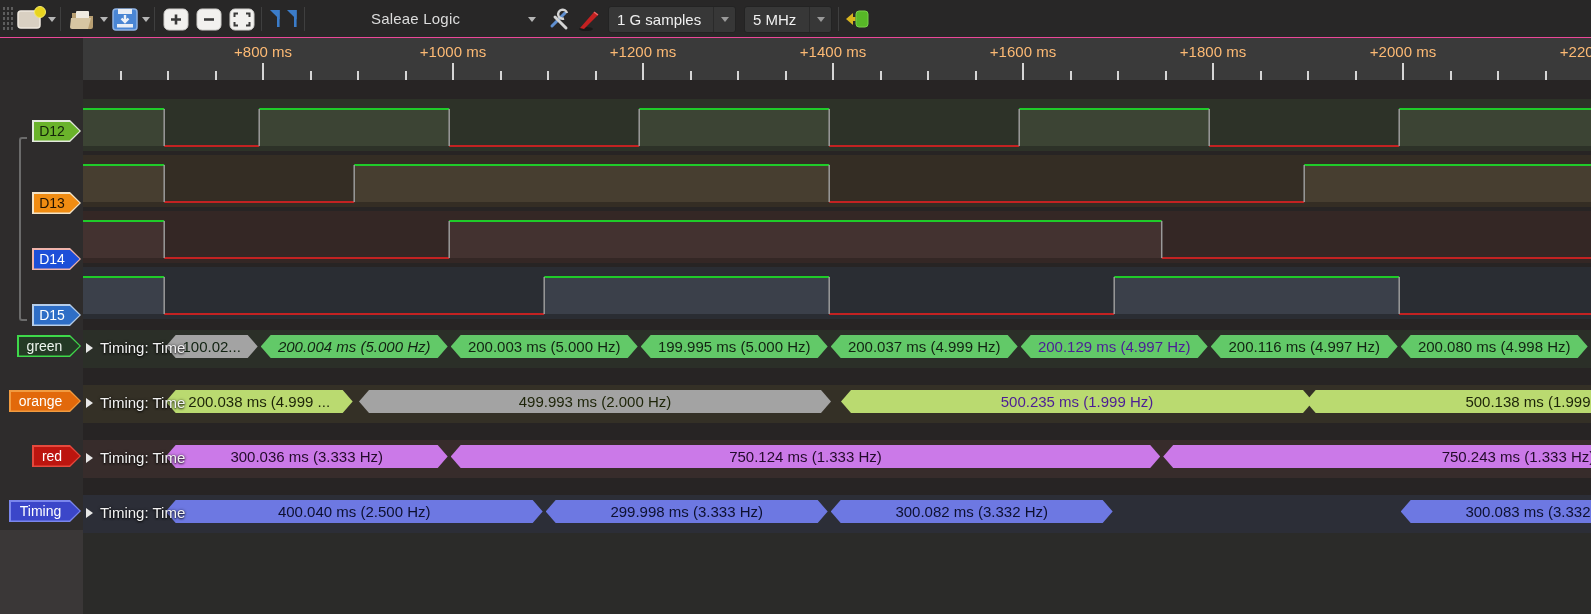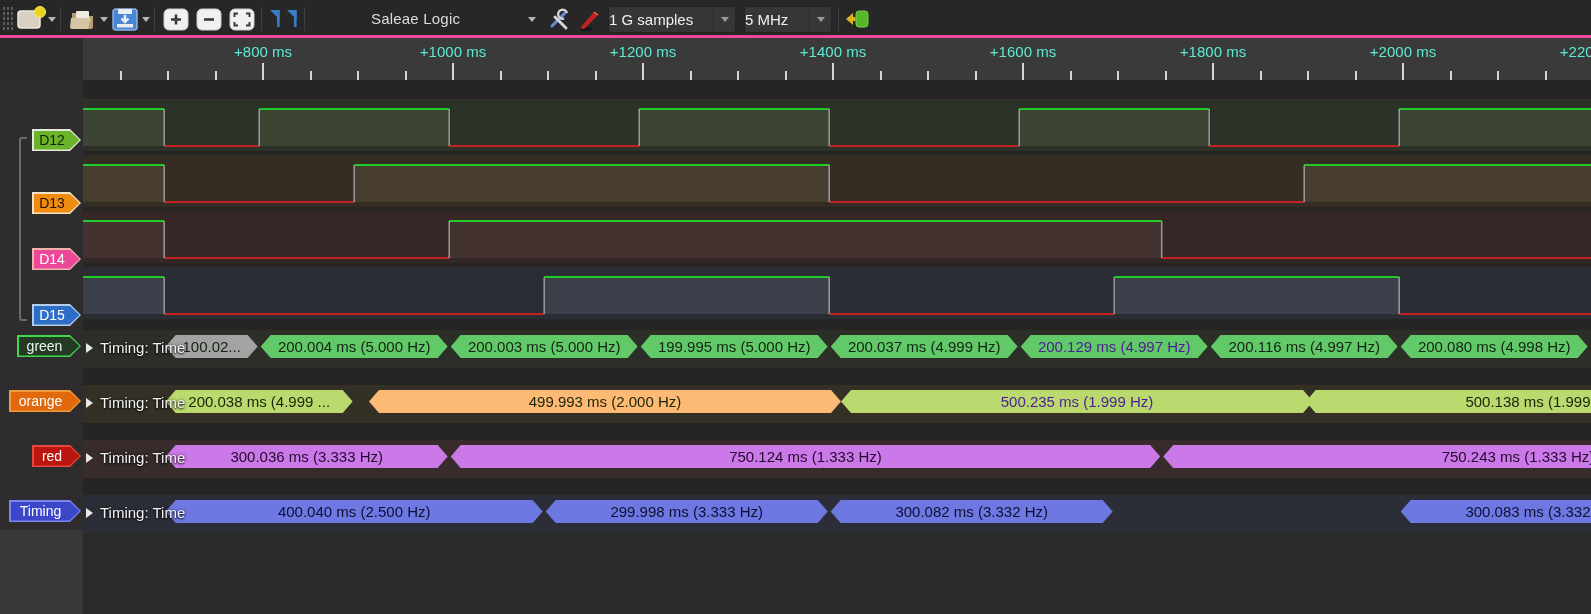"Saleae Logic" #toolbar { border-bottom: 3px solid #ec4899 -> 1px solid #ec4899 }
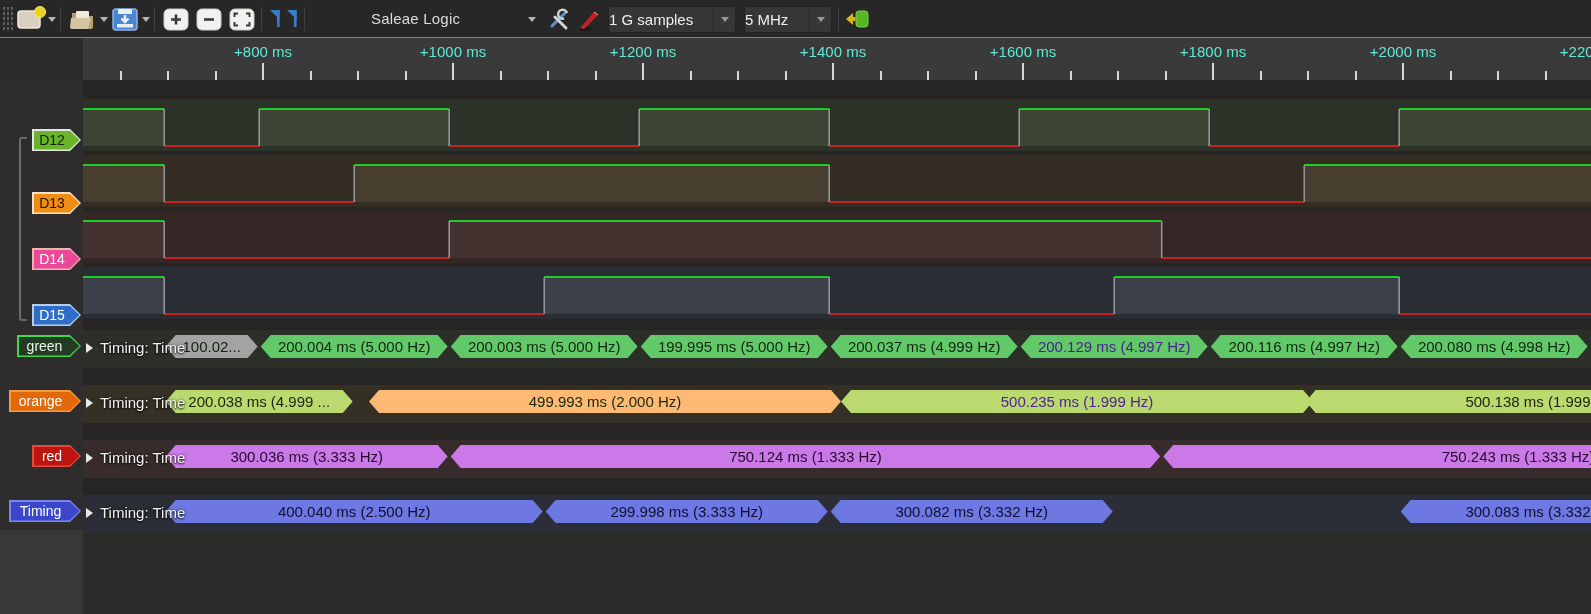"1 G samples" .dd .dd-label { padding: 0 0 -> 0 8px }
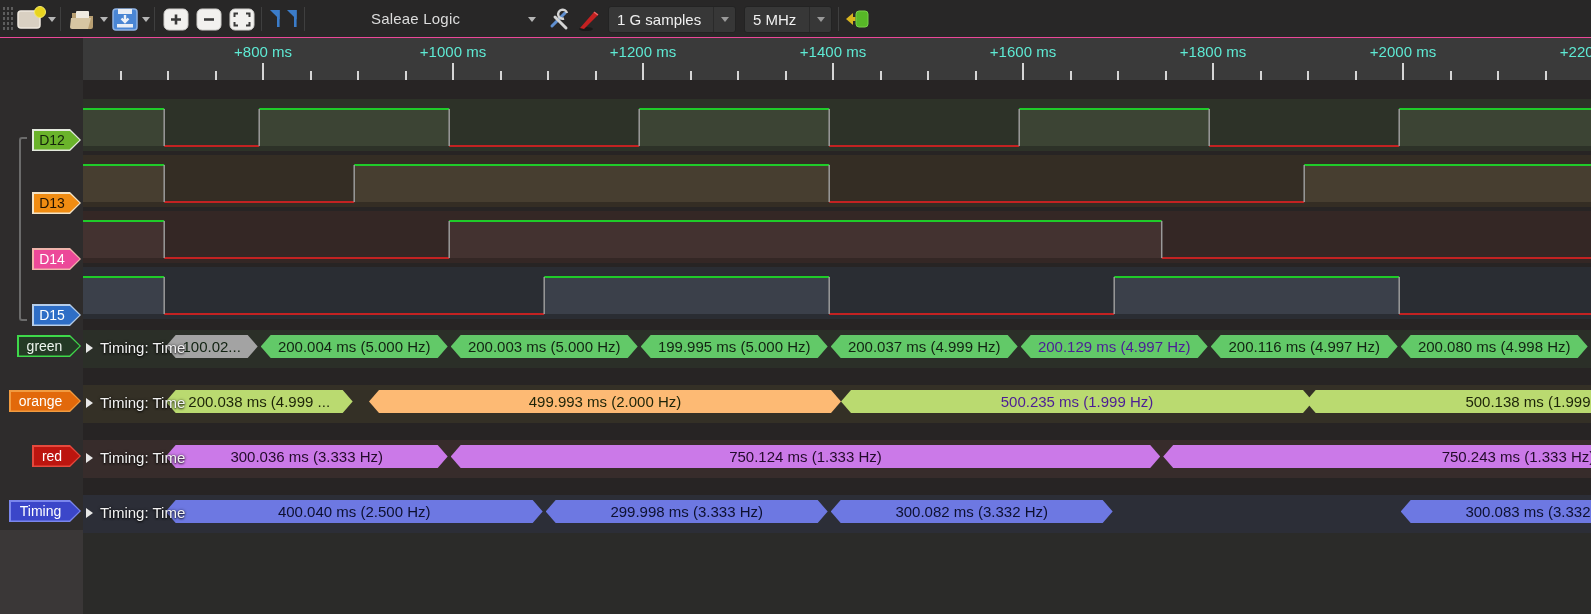"+800 ms" .ruler-label { color: #5eead4 -> #fdba74 }
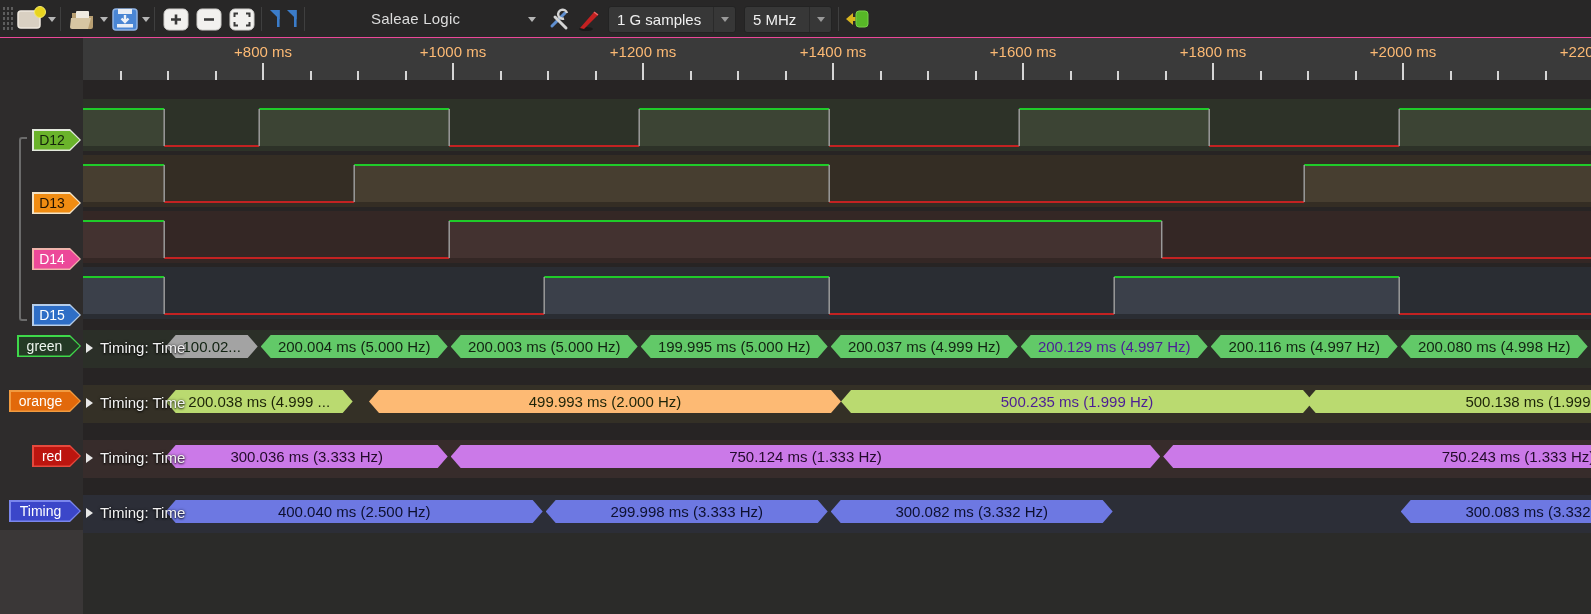"D12" div.tag { top: 49px -> 40px }
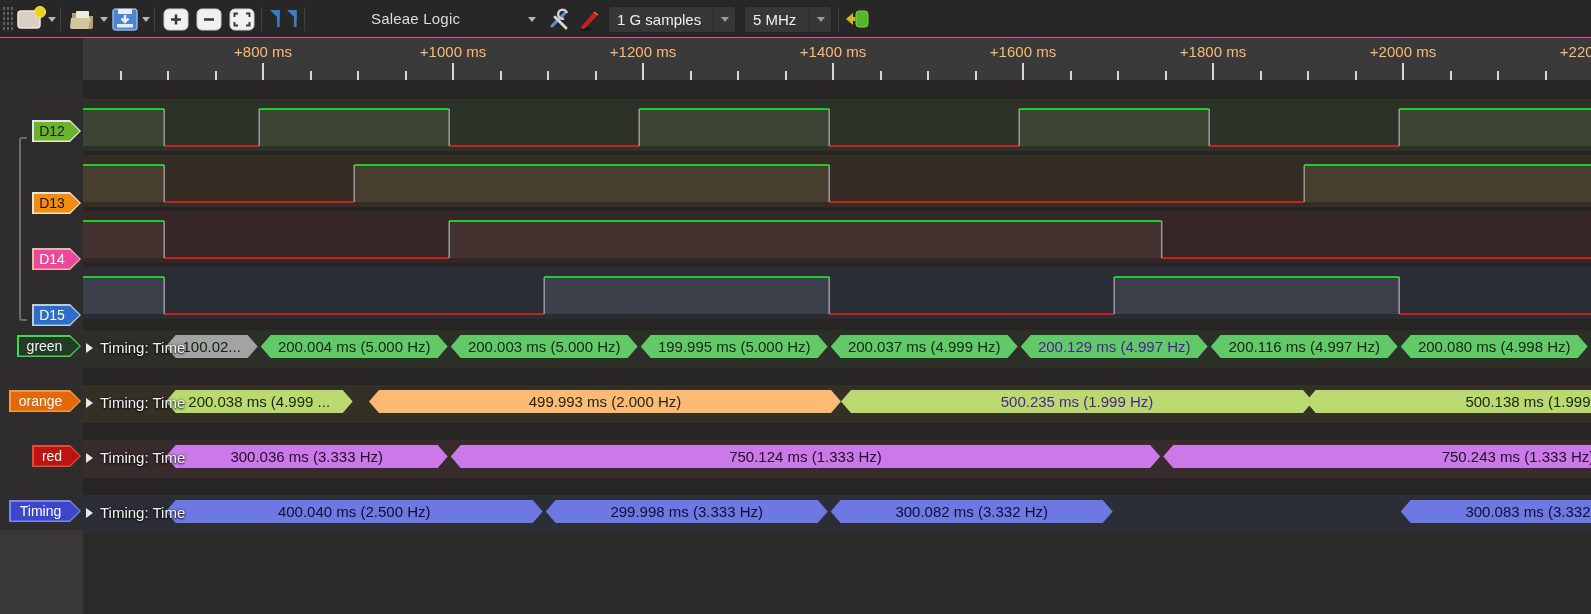"D14" div.tag-inner { background: #ec4899 -> #1d4ed8 }
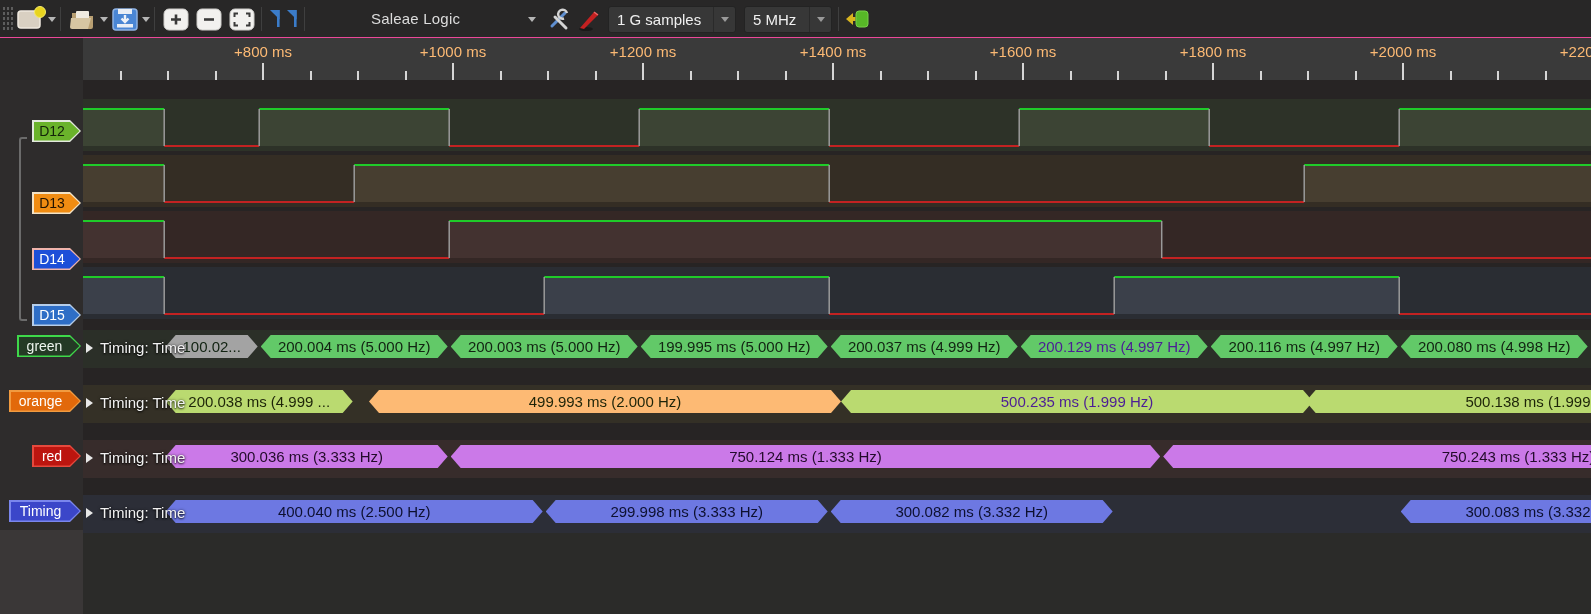"200.004 ms (5.000 Hz)" div.bubble { font-style: none -> italic }
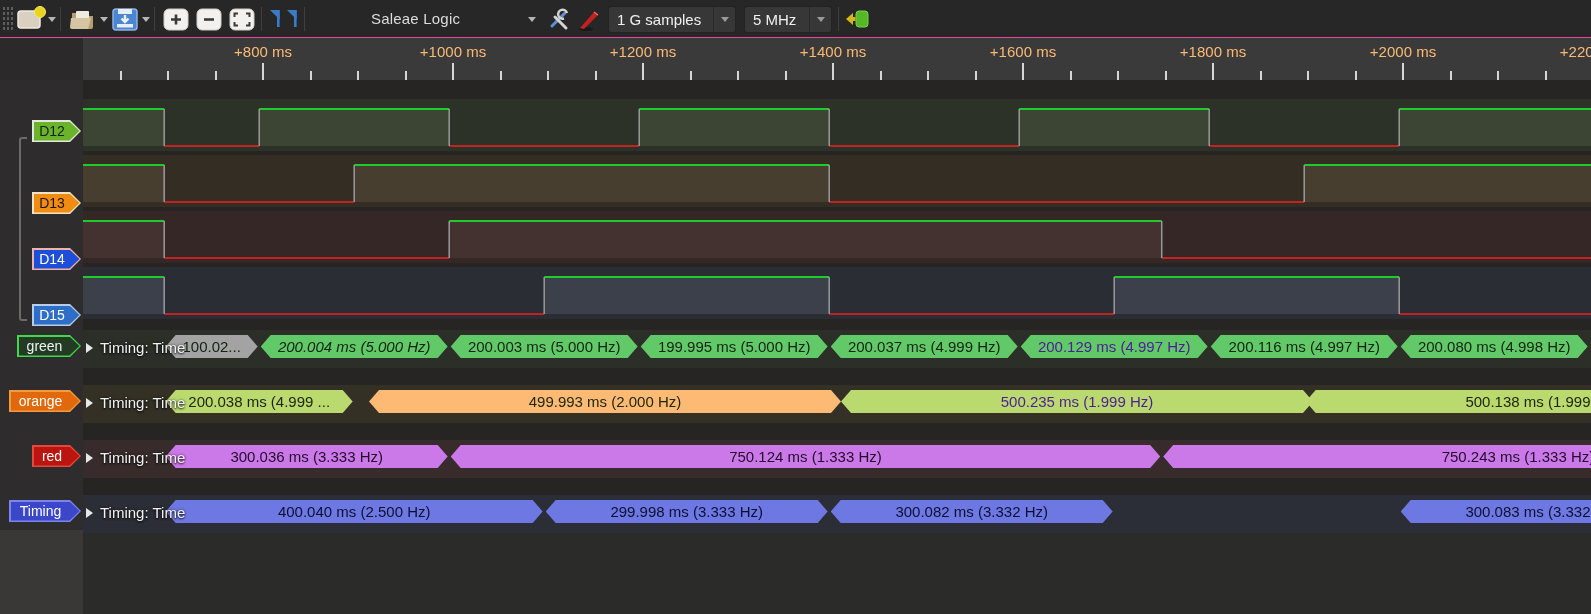"499.993 ms (2.000 Hz)" div.bubble { background: #fdba74 -> #a3a3a3; left: 286px -> 276px }
